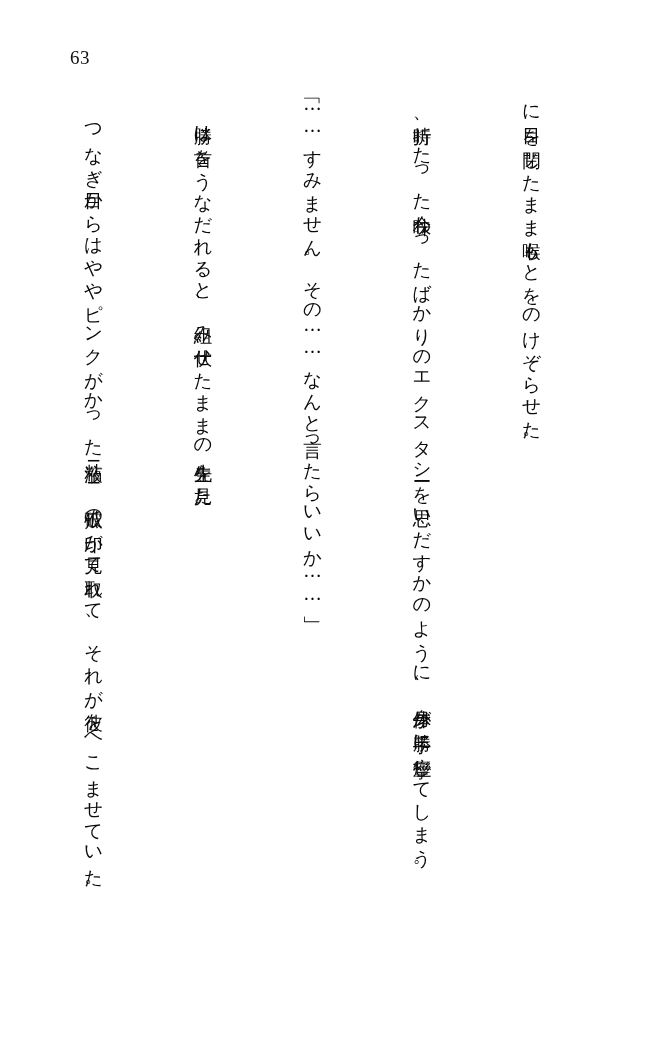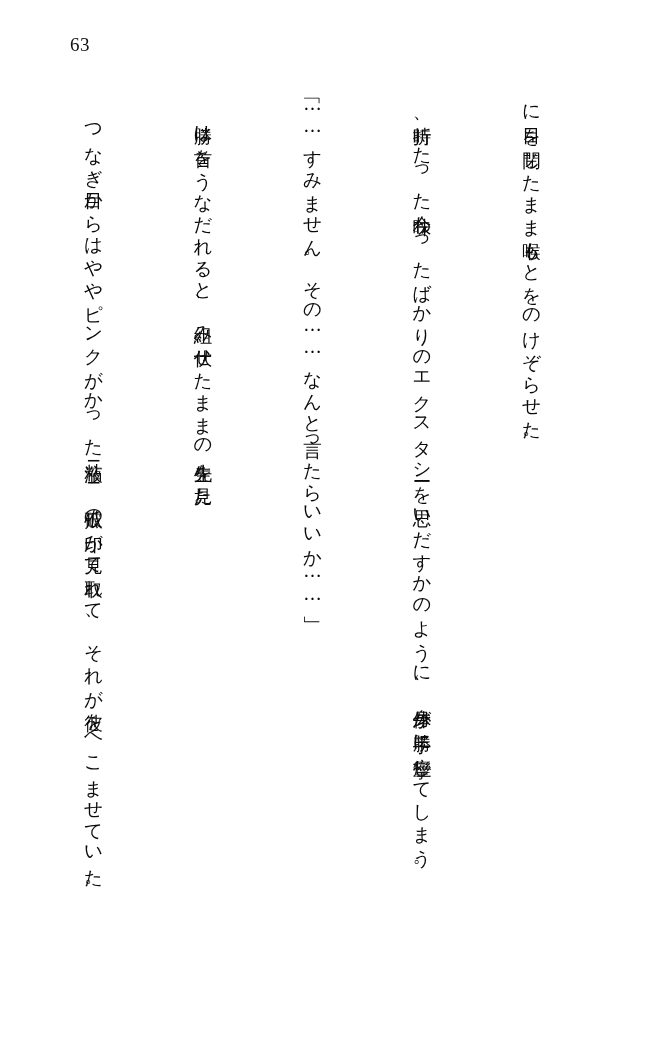"63" .page-number { top: 34px -> 47px }
